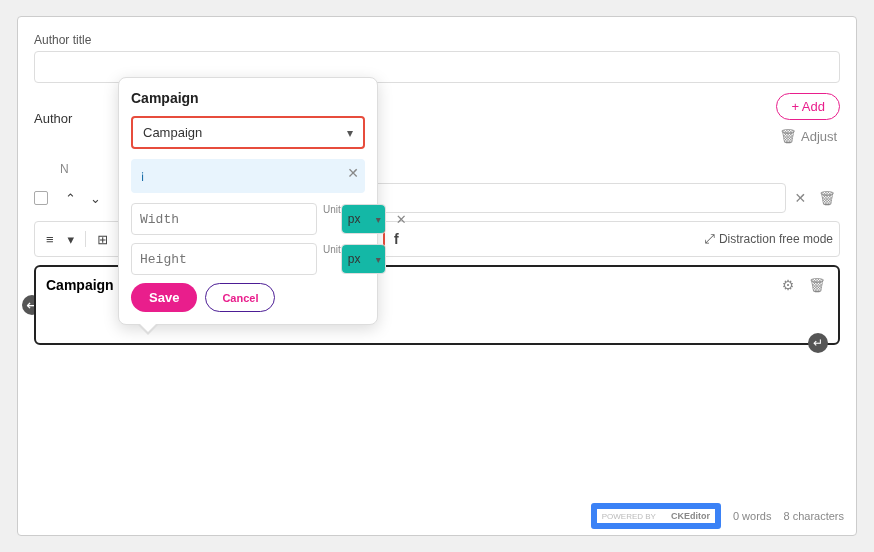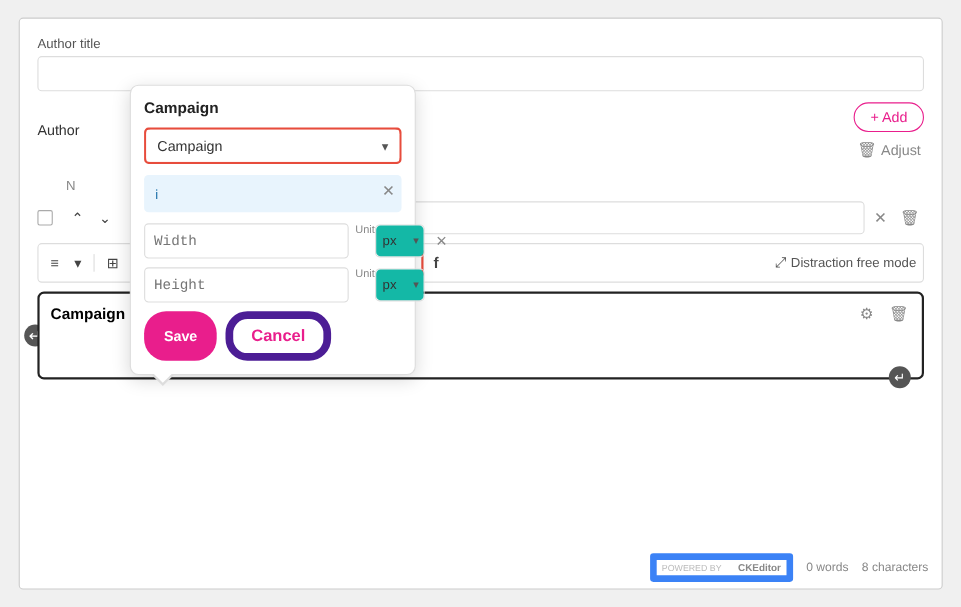"Cancel" .btn-cancel { border: 7px solid #4c1d95 -> 1px solid #4c1d95; font-size: 15px -> 11px }
